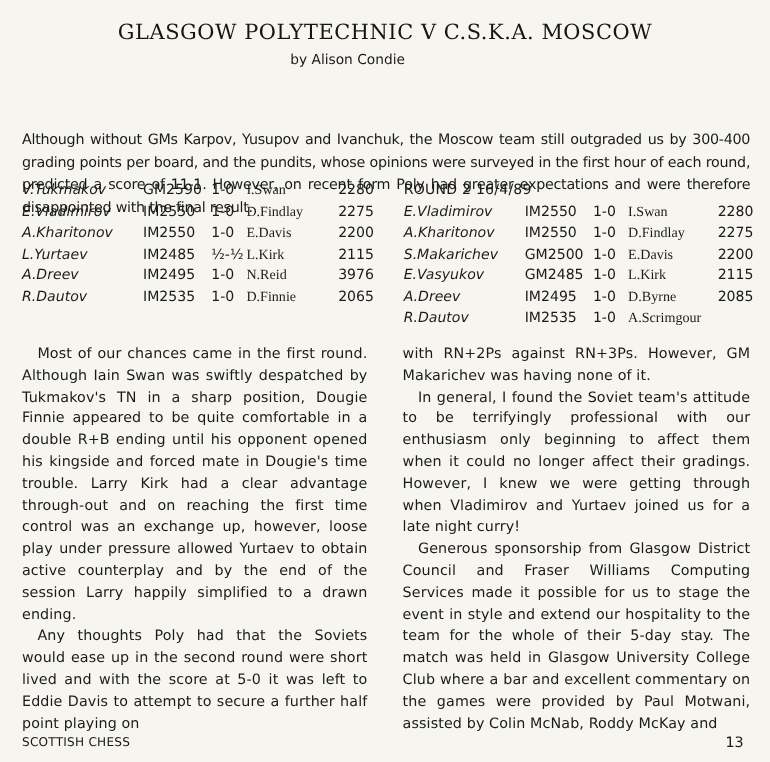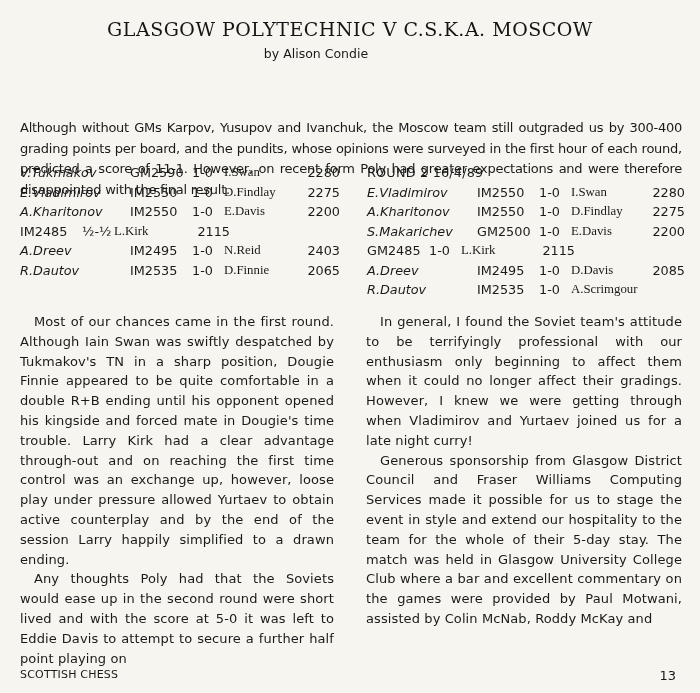"L.Yurtaev" span.c-w { html: none -> <span>L.Yurtaev</span> }
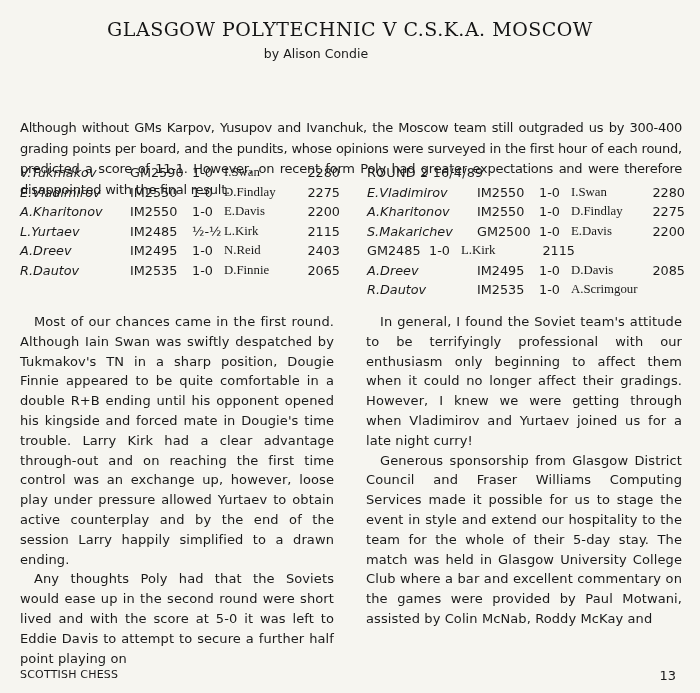"2403" span.c-br { text: 2403 -> 3976 }
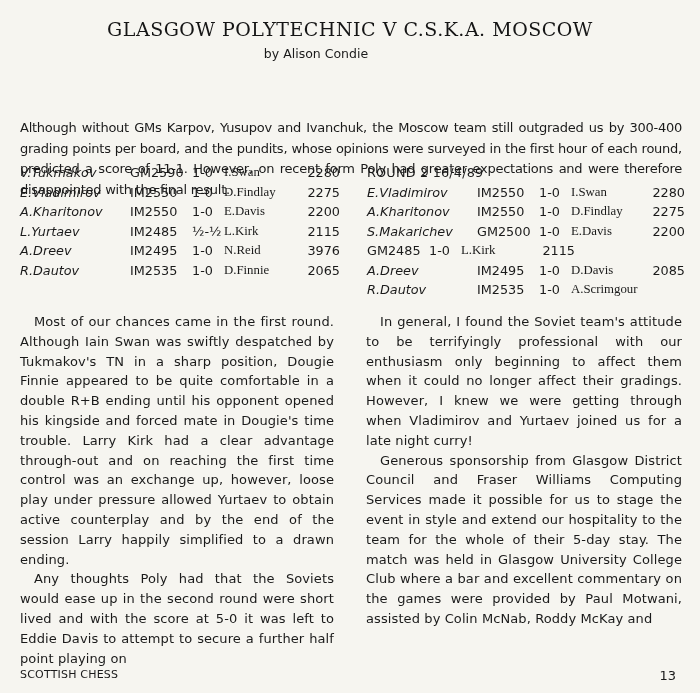"E.Vasyukov" span.c-w { html: none -> <span>E.Vasyukov</span> }
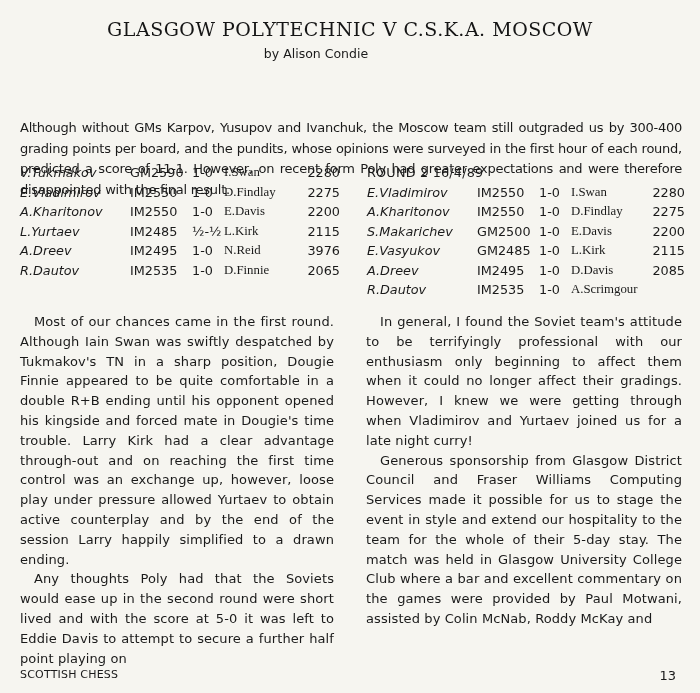"D.Davis" span.c-b { text: D.Davis -> D.Byrne }
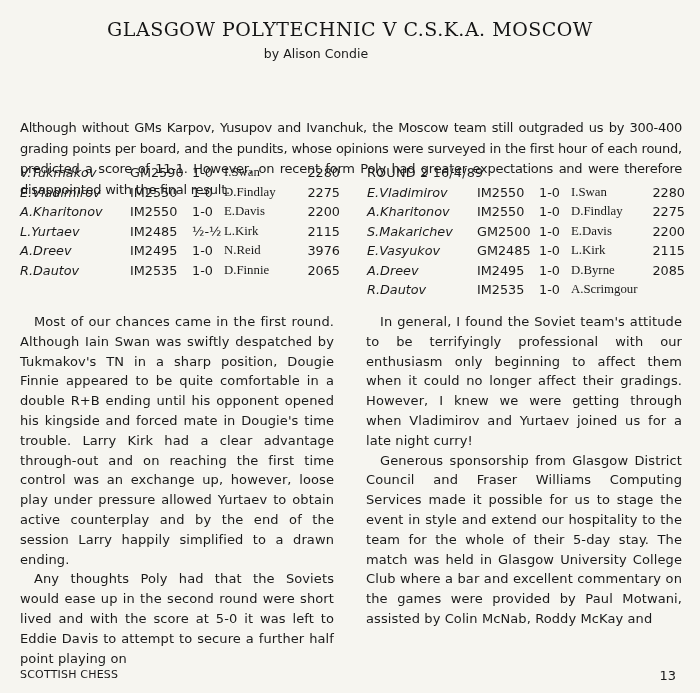"with RN+2Ps against RN+3Ps. However," p { html: none -> <p>with RN+2Ps against RN+3Ps. However, GM Makarichev was having none of it.</p> }
